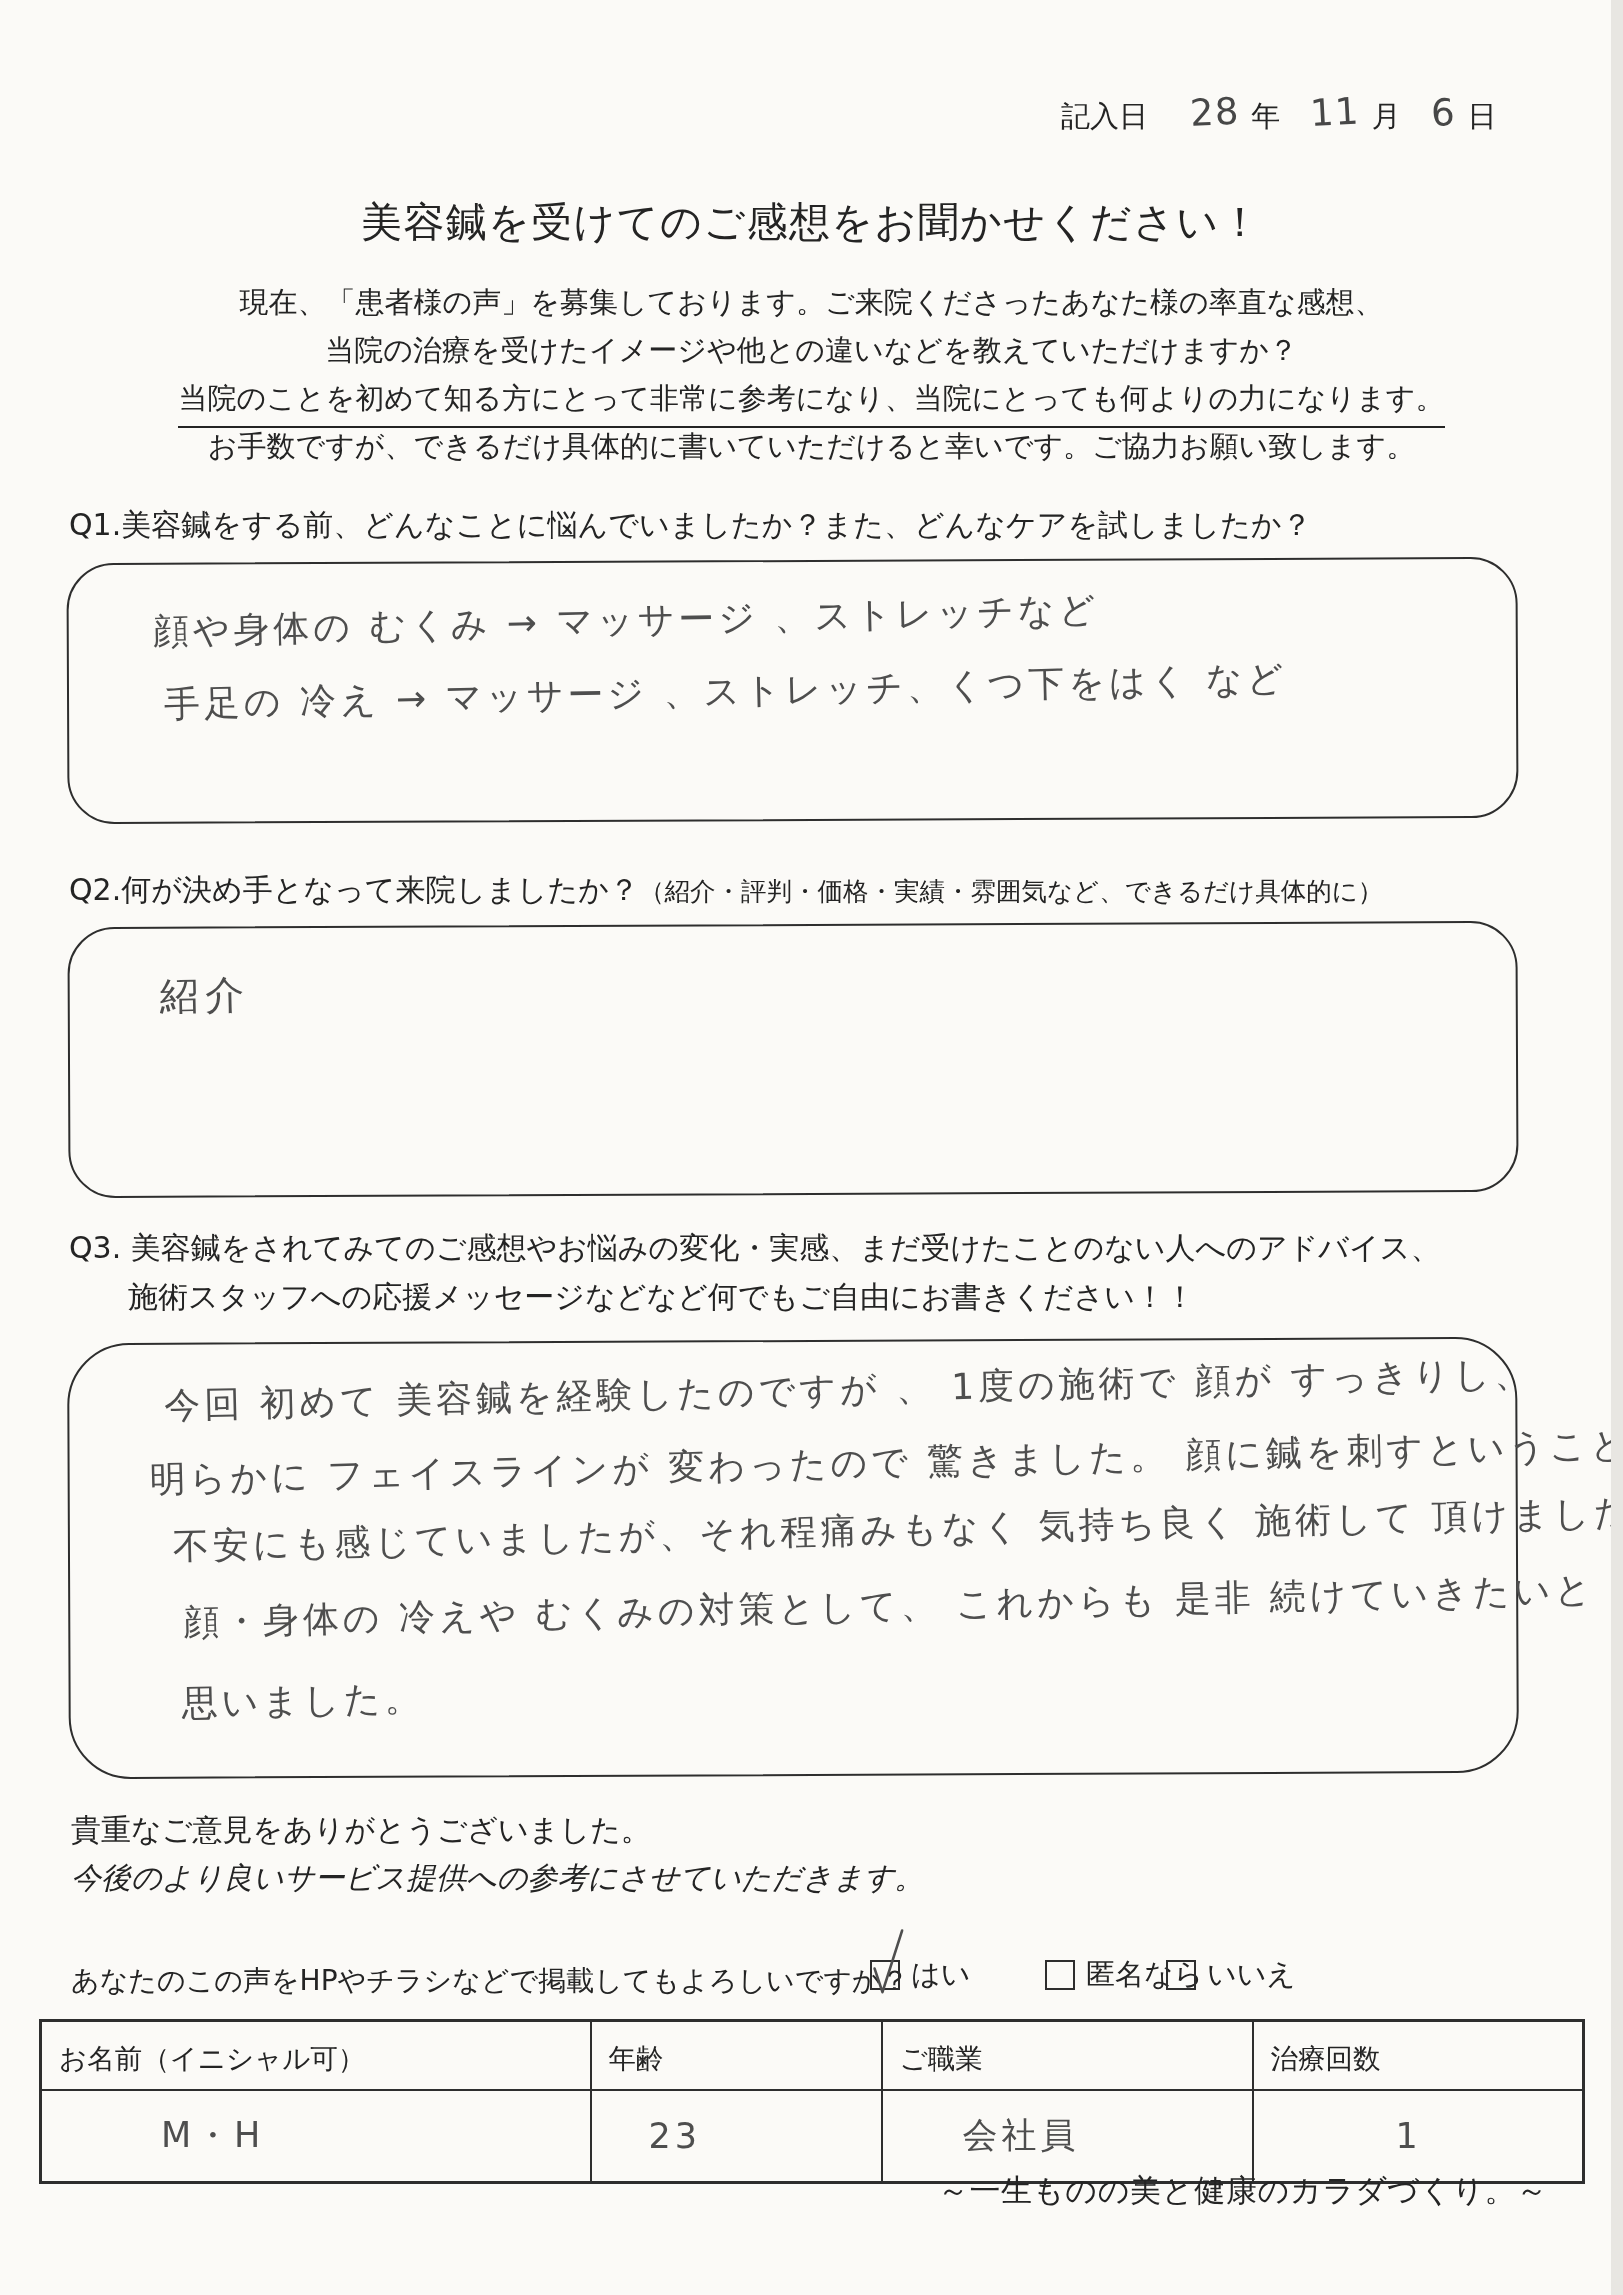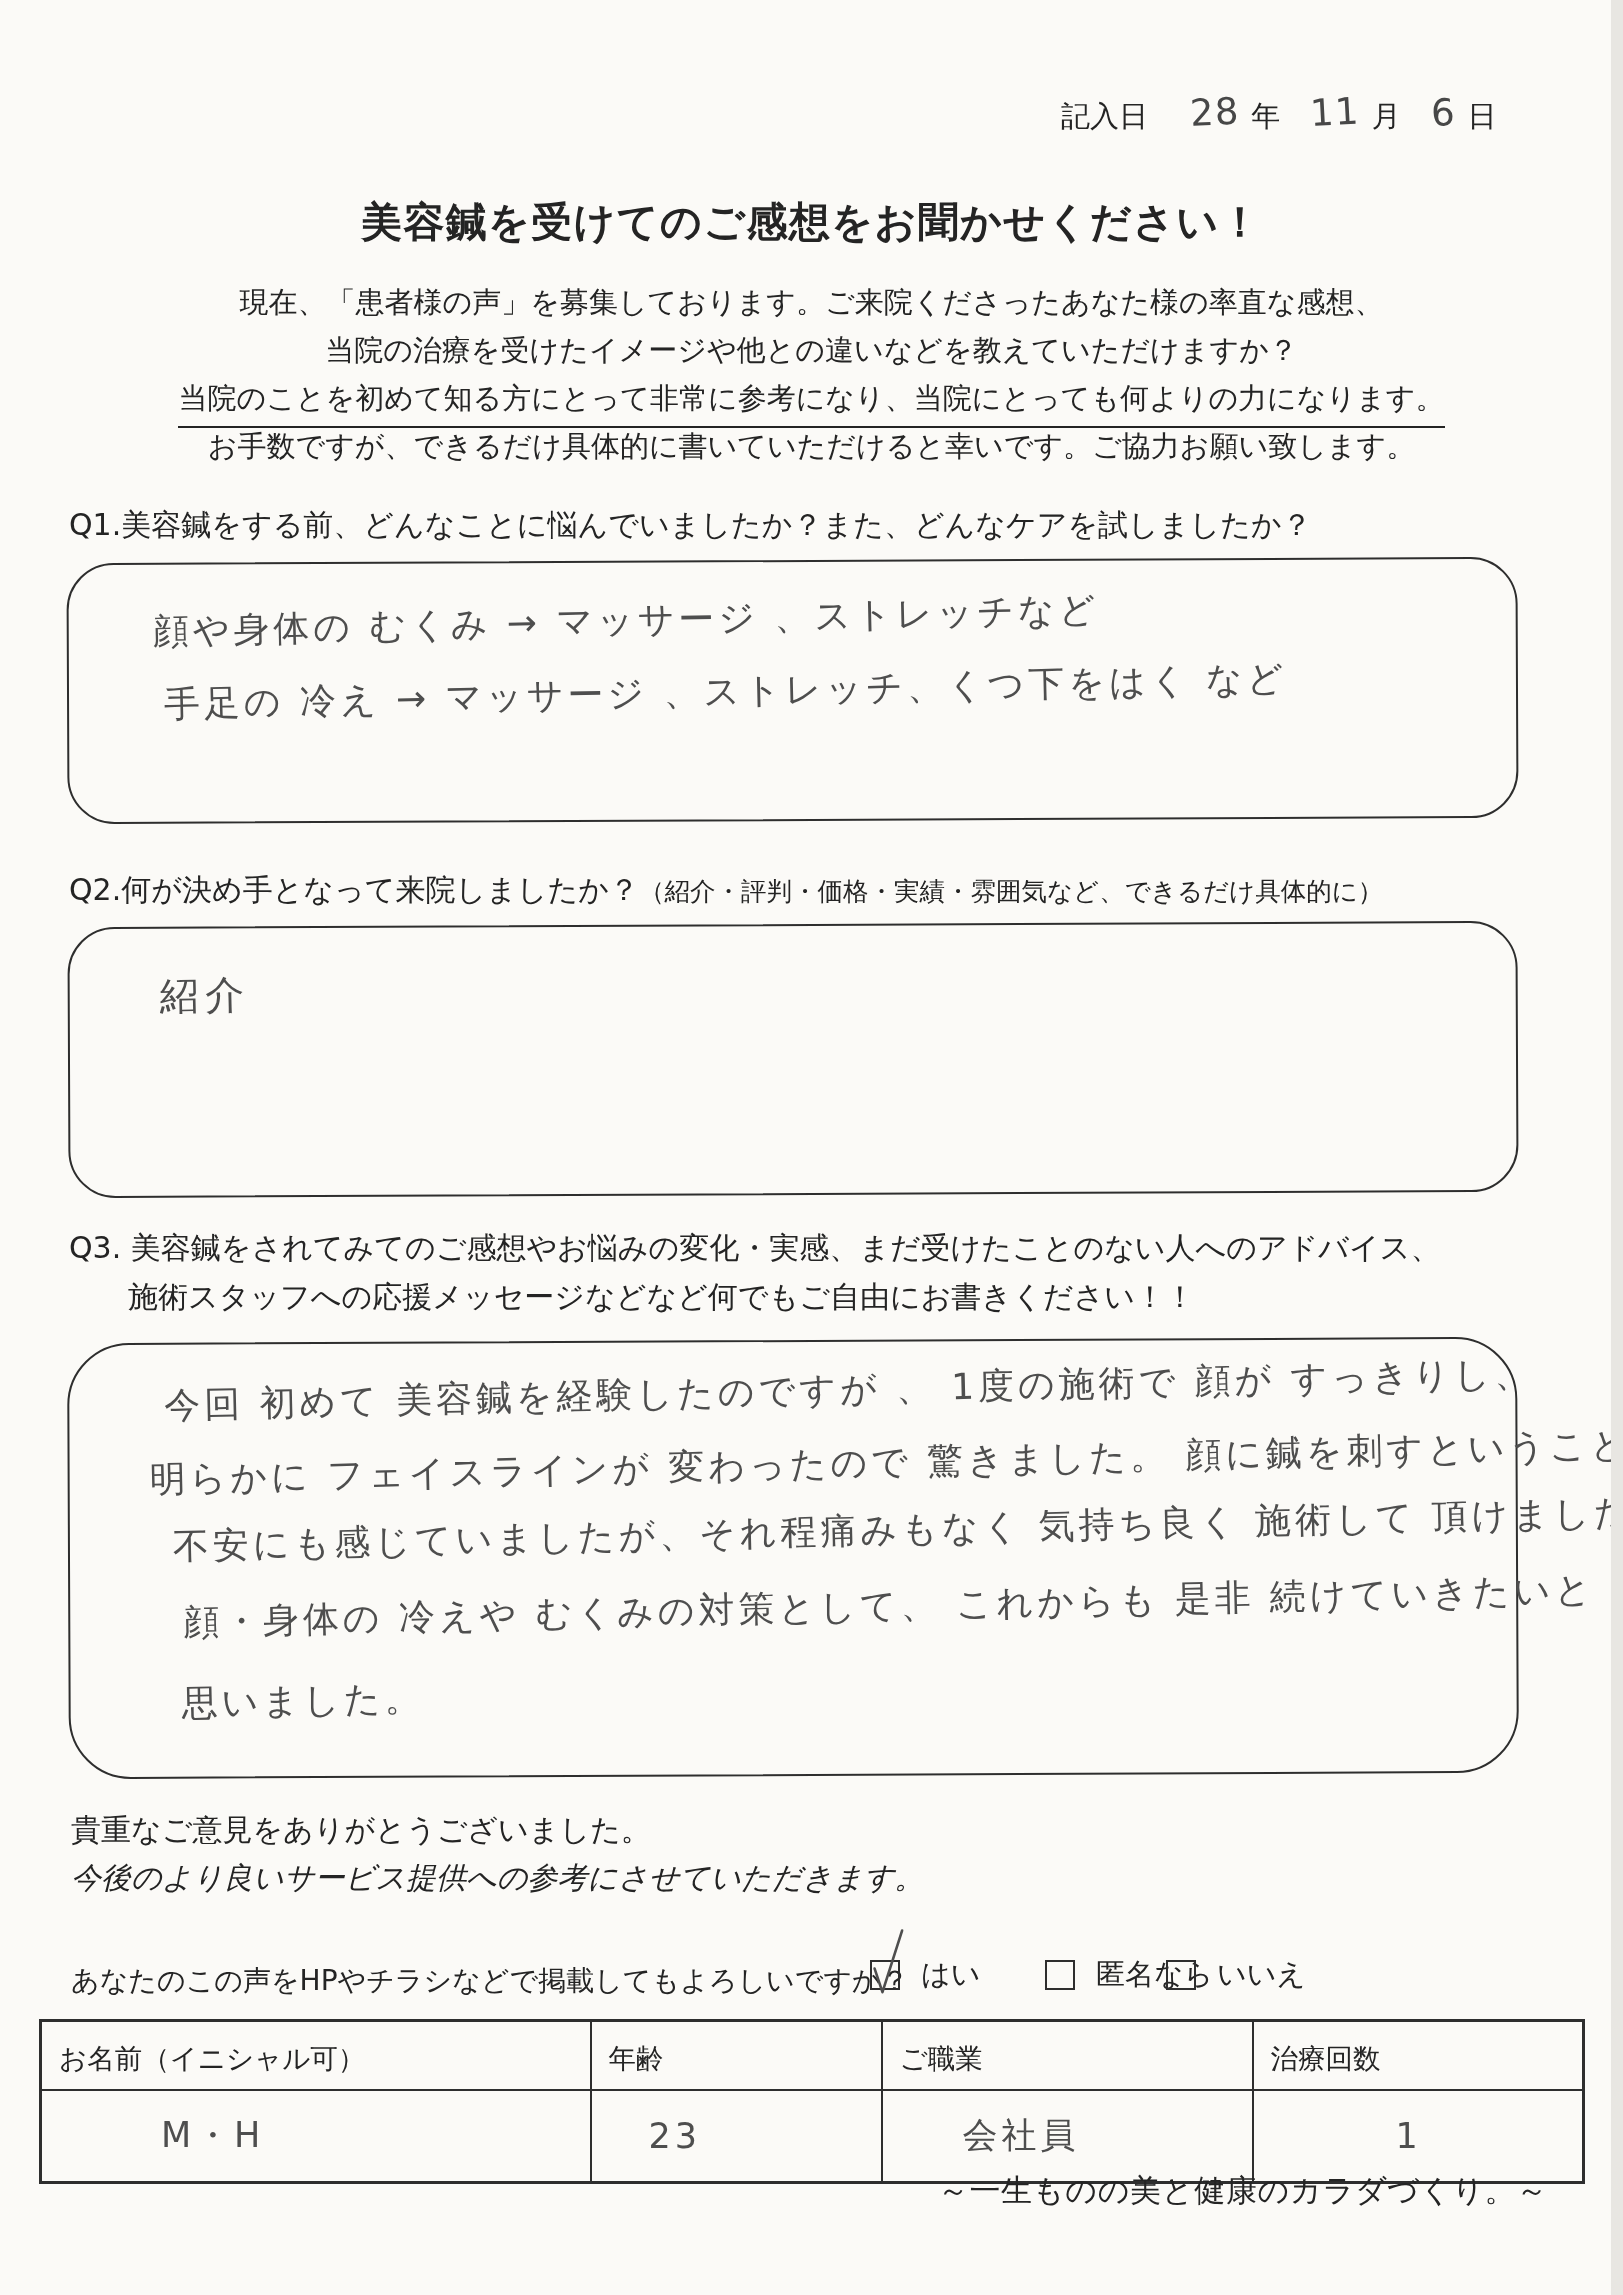"美容鍼を受けてのご感想をお聞かせください！" .title { font-weight: bold -> normal }
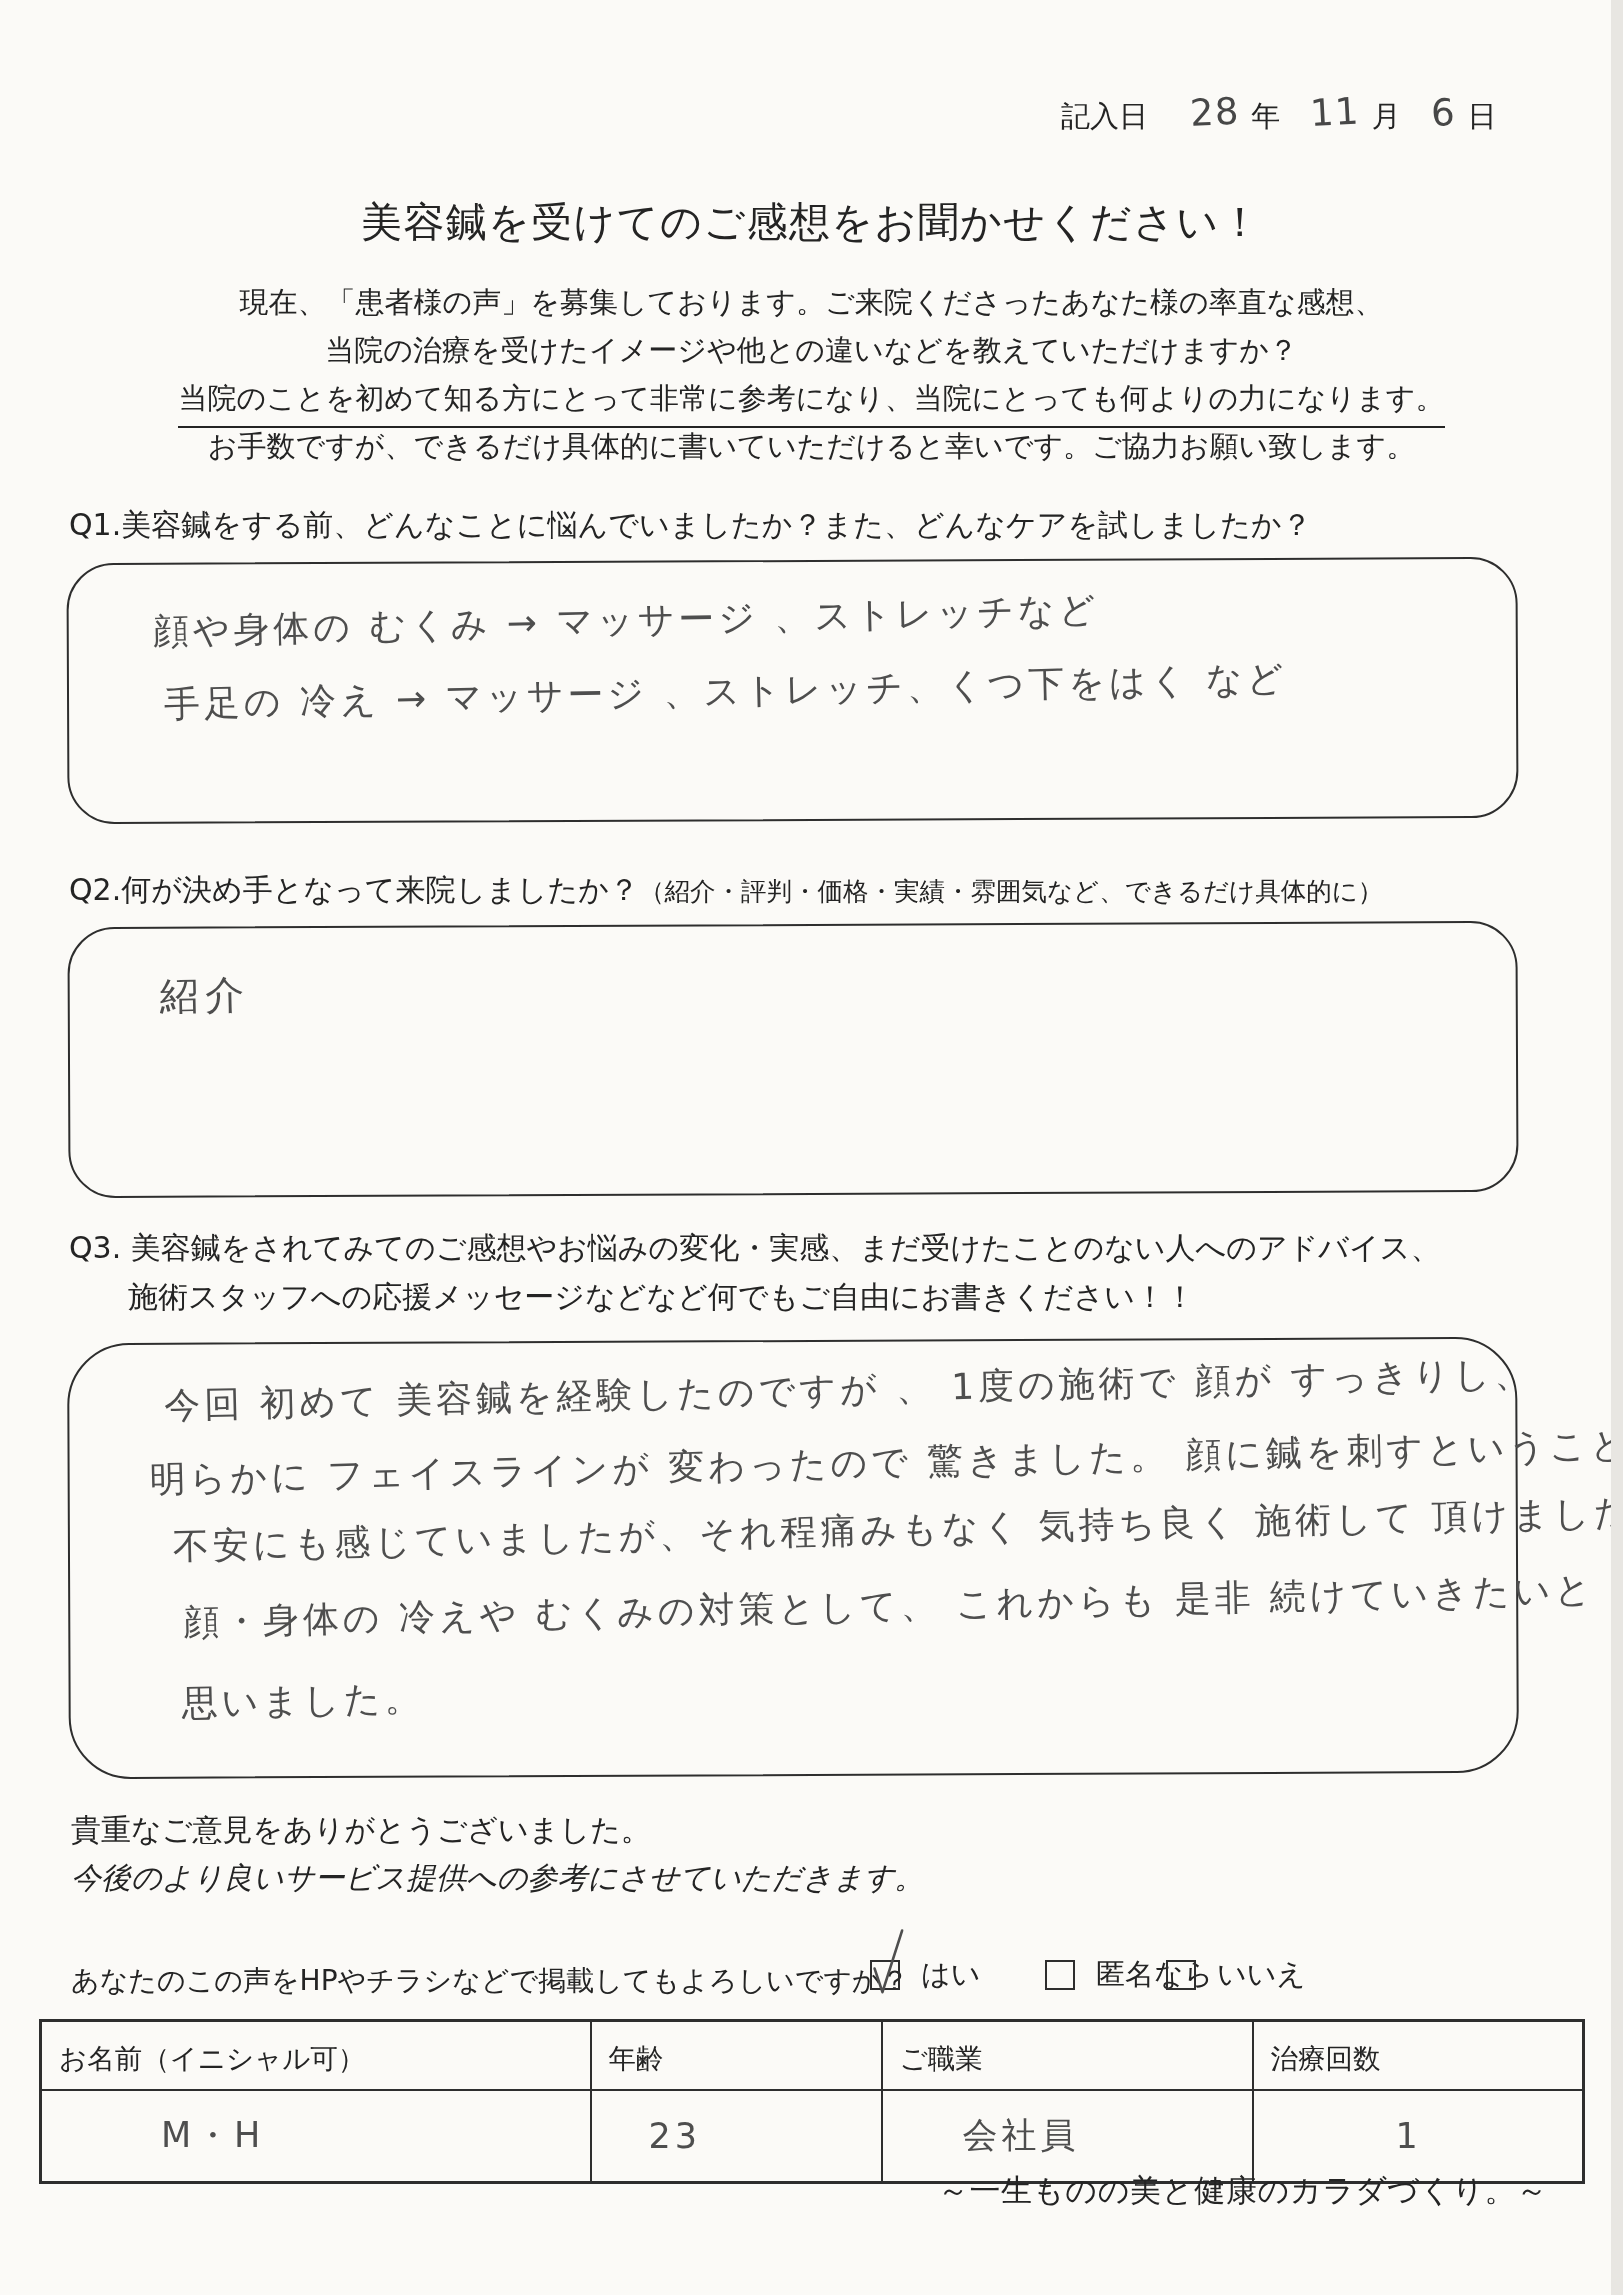"はい" .opt { gap: 21px -> 11px }
